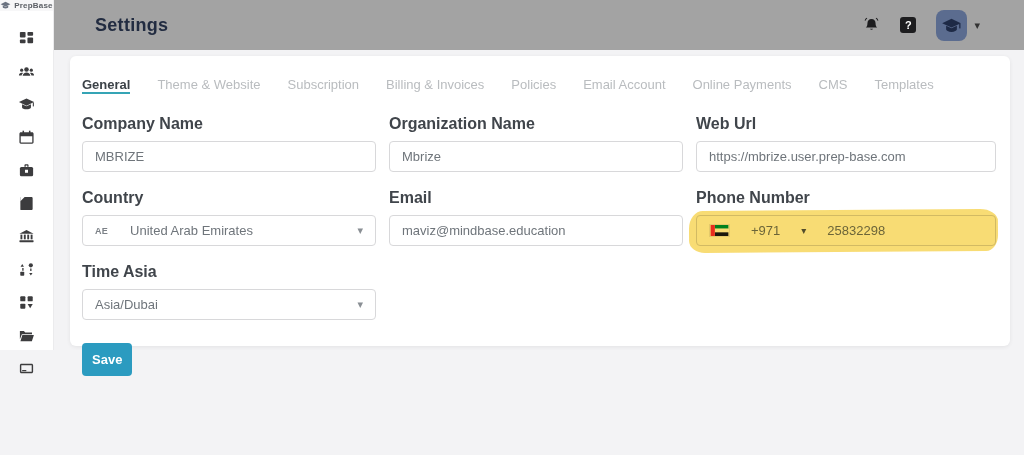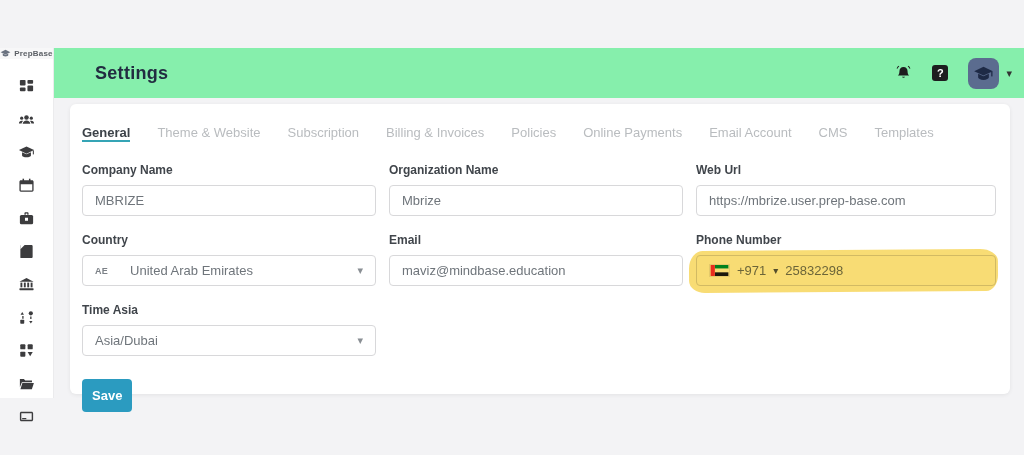"PrepBase" .app { margin-top: 48px -> none }
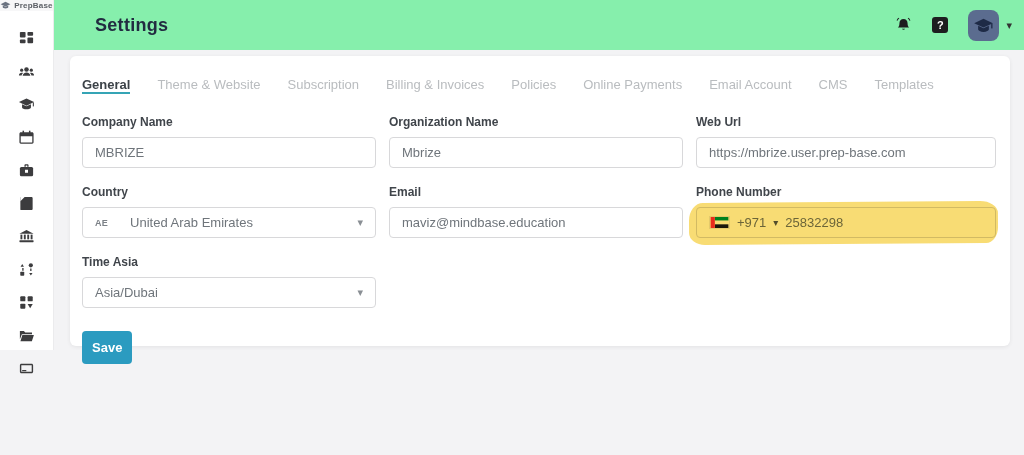"Settings" .topbar { background: #86efac -> #a3a3a3; padding: 0 12px 0 41px -> 0 44px 0 41px }
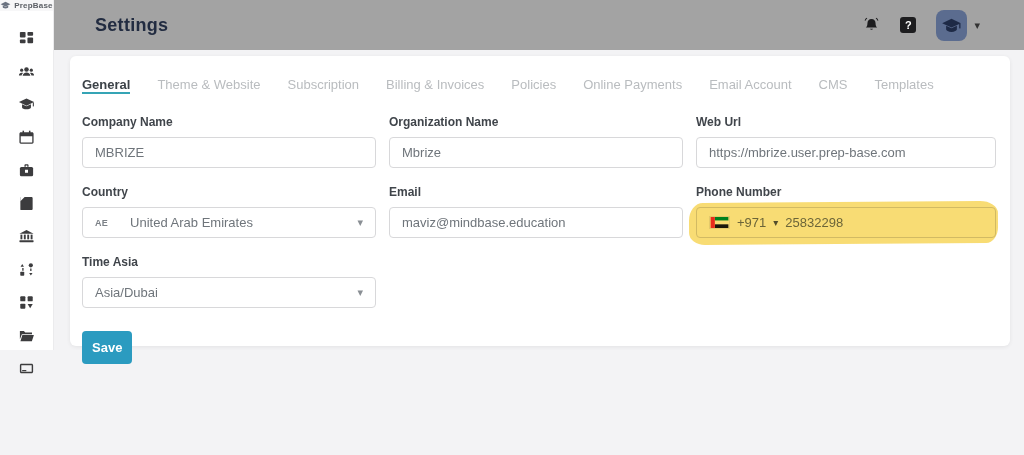"Online Payments" span.tab { order: before "Email Account" -> after "Email Account" }
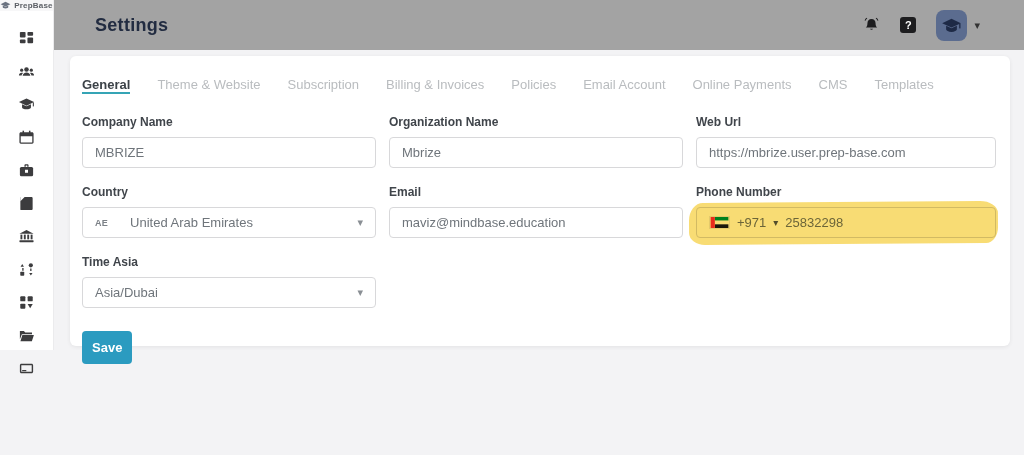"Company Name" .field-label { font-size: 12px -> 16px }
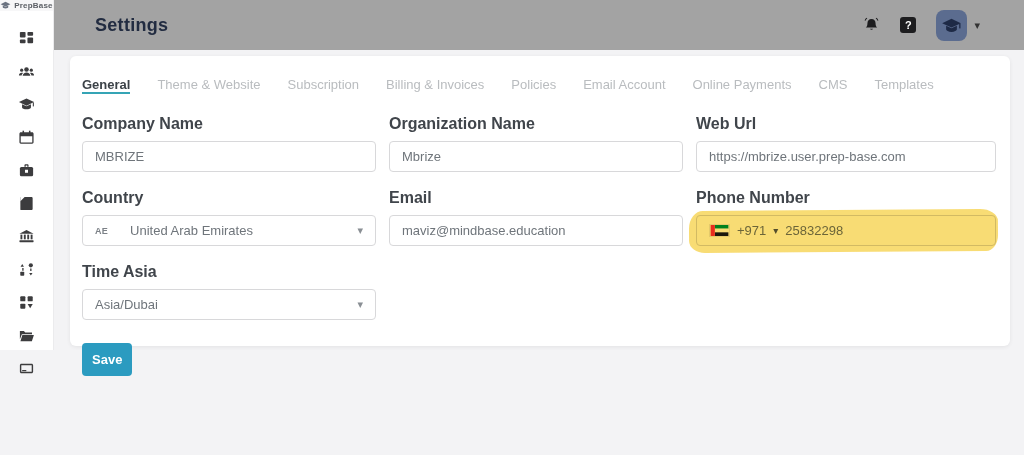"+971" .phone-box { gap: 7px -> 21px }
